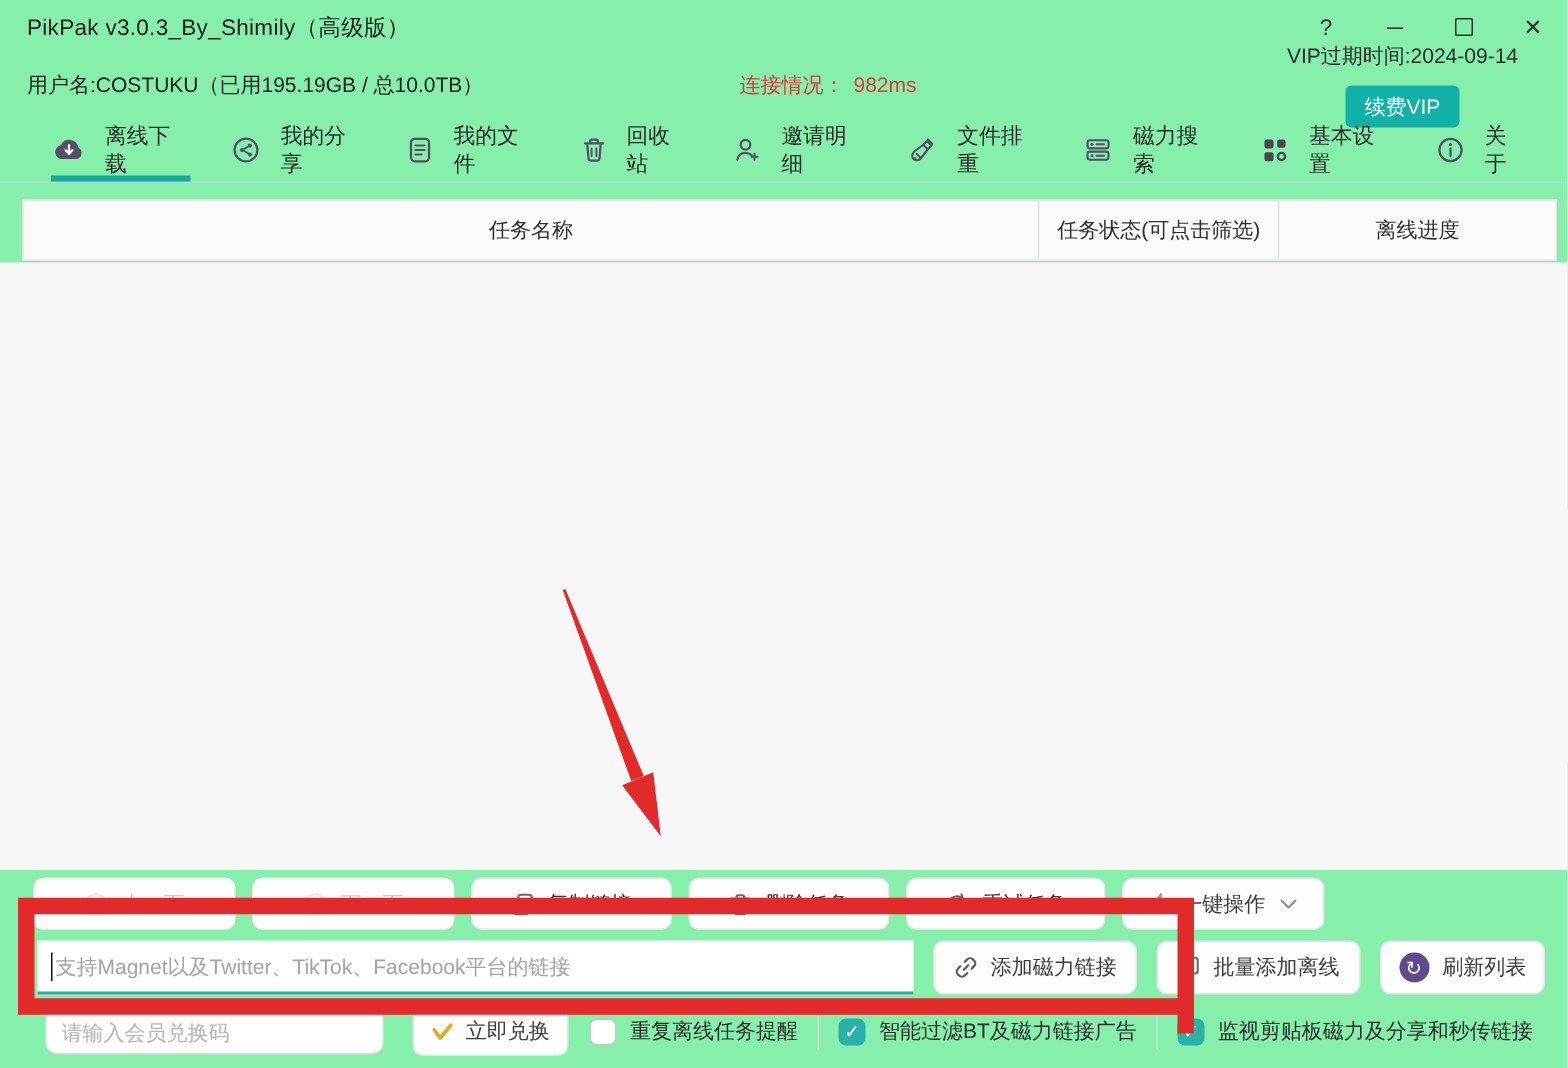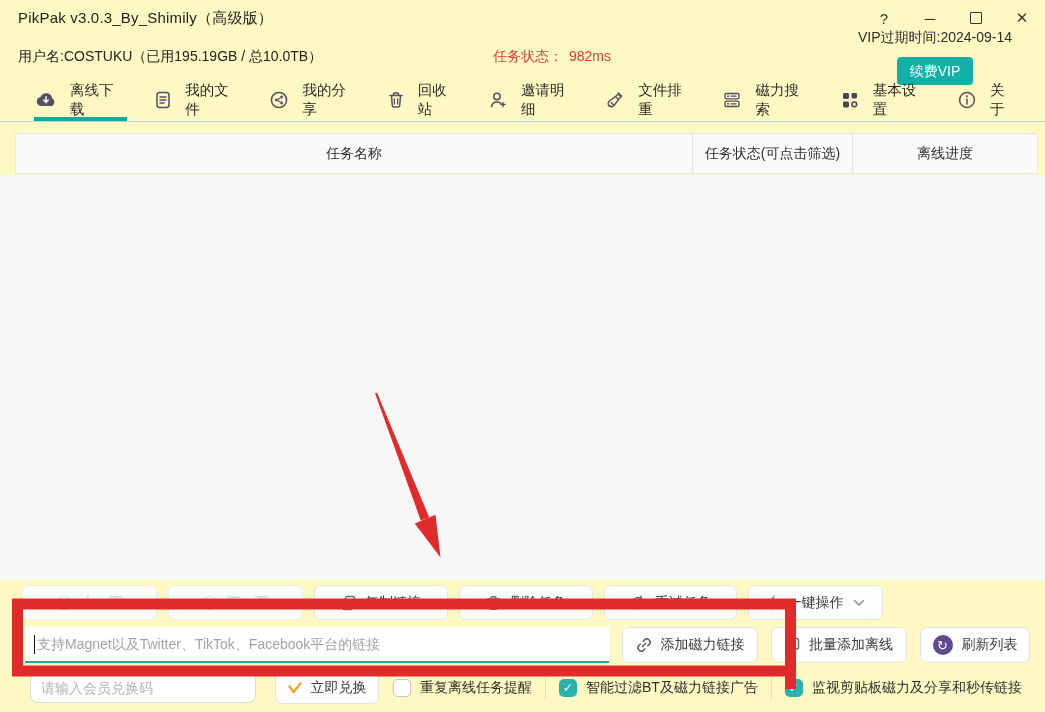"PikPak v3.0.3_By_Shimily（高级版）" .app { background: #fef9c3 -> #86efac }
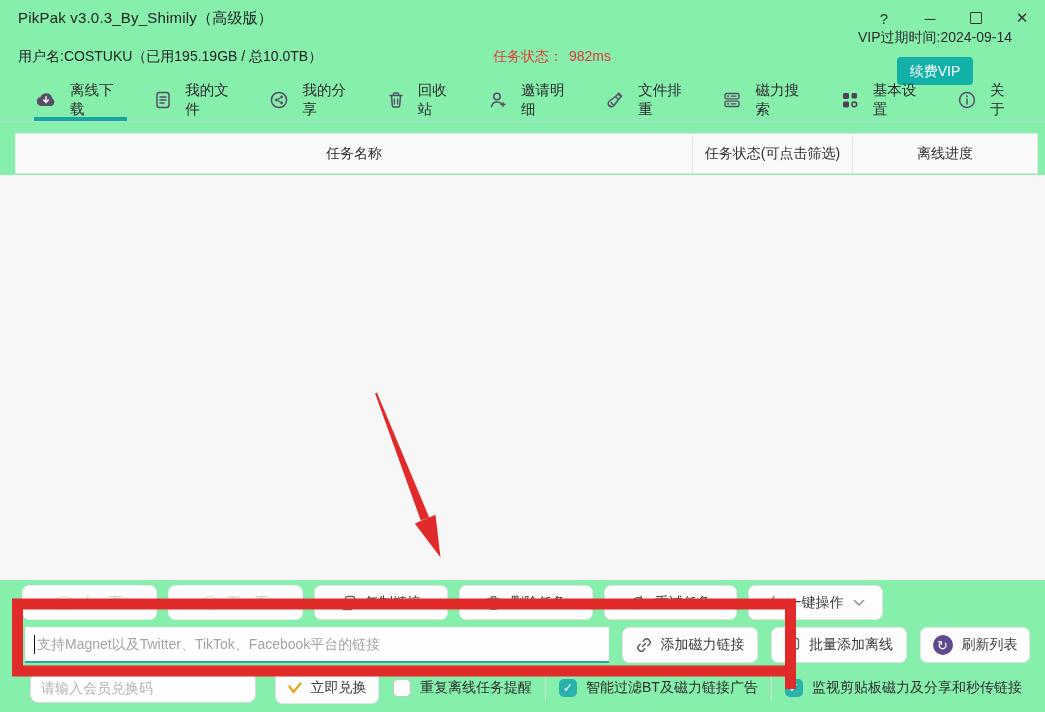"任务状态：" span { text: 任务状态 -> 连接情况 }
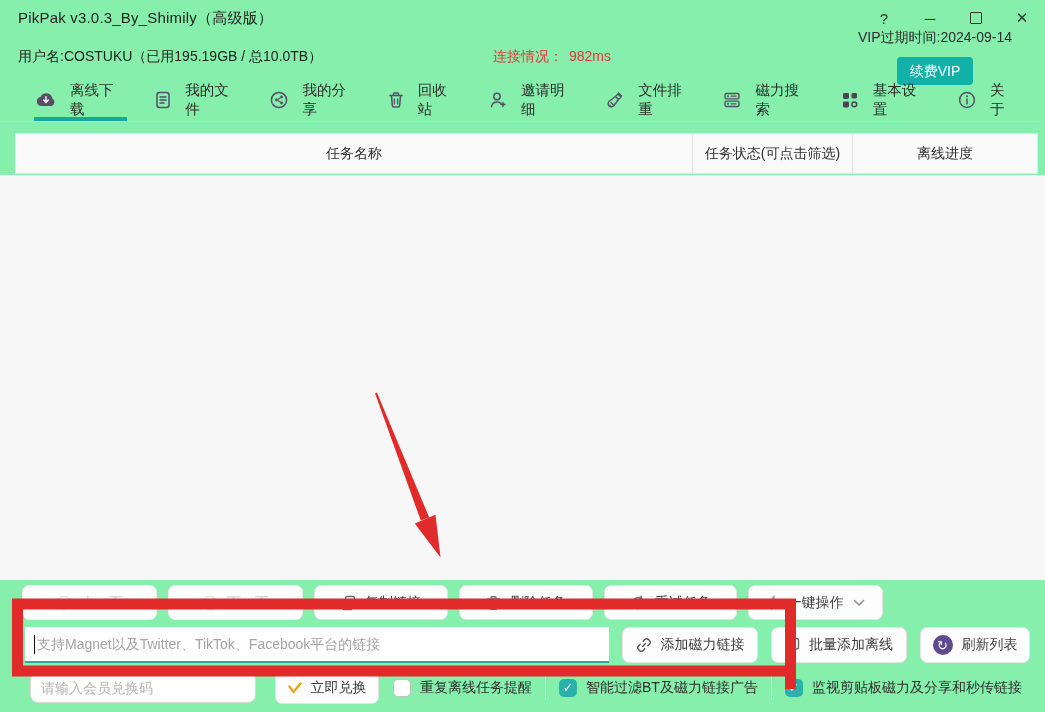"我的文件" div.nav-item { order: before "我的分享" -> after "我的分享" }
